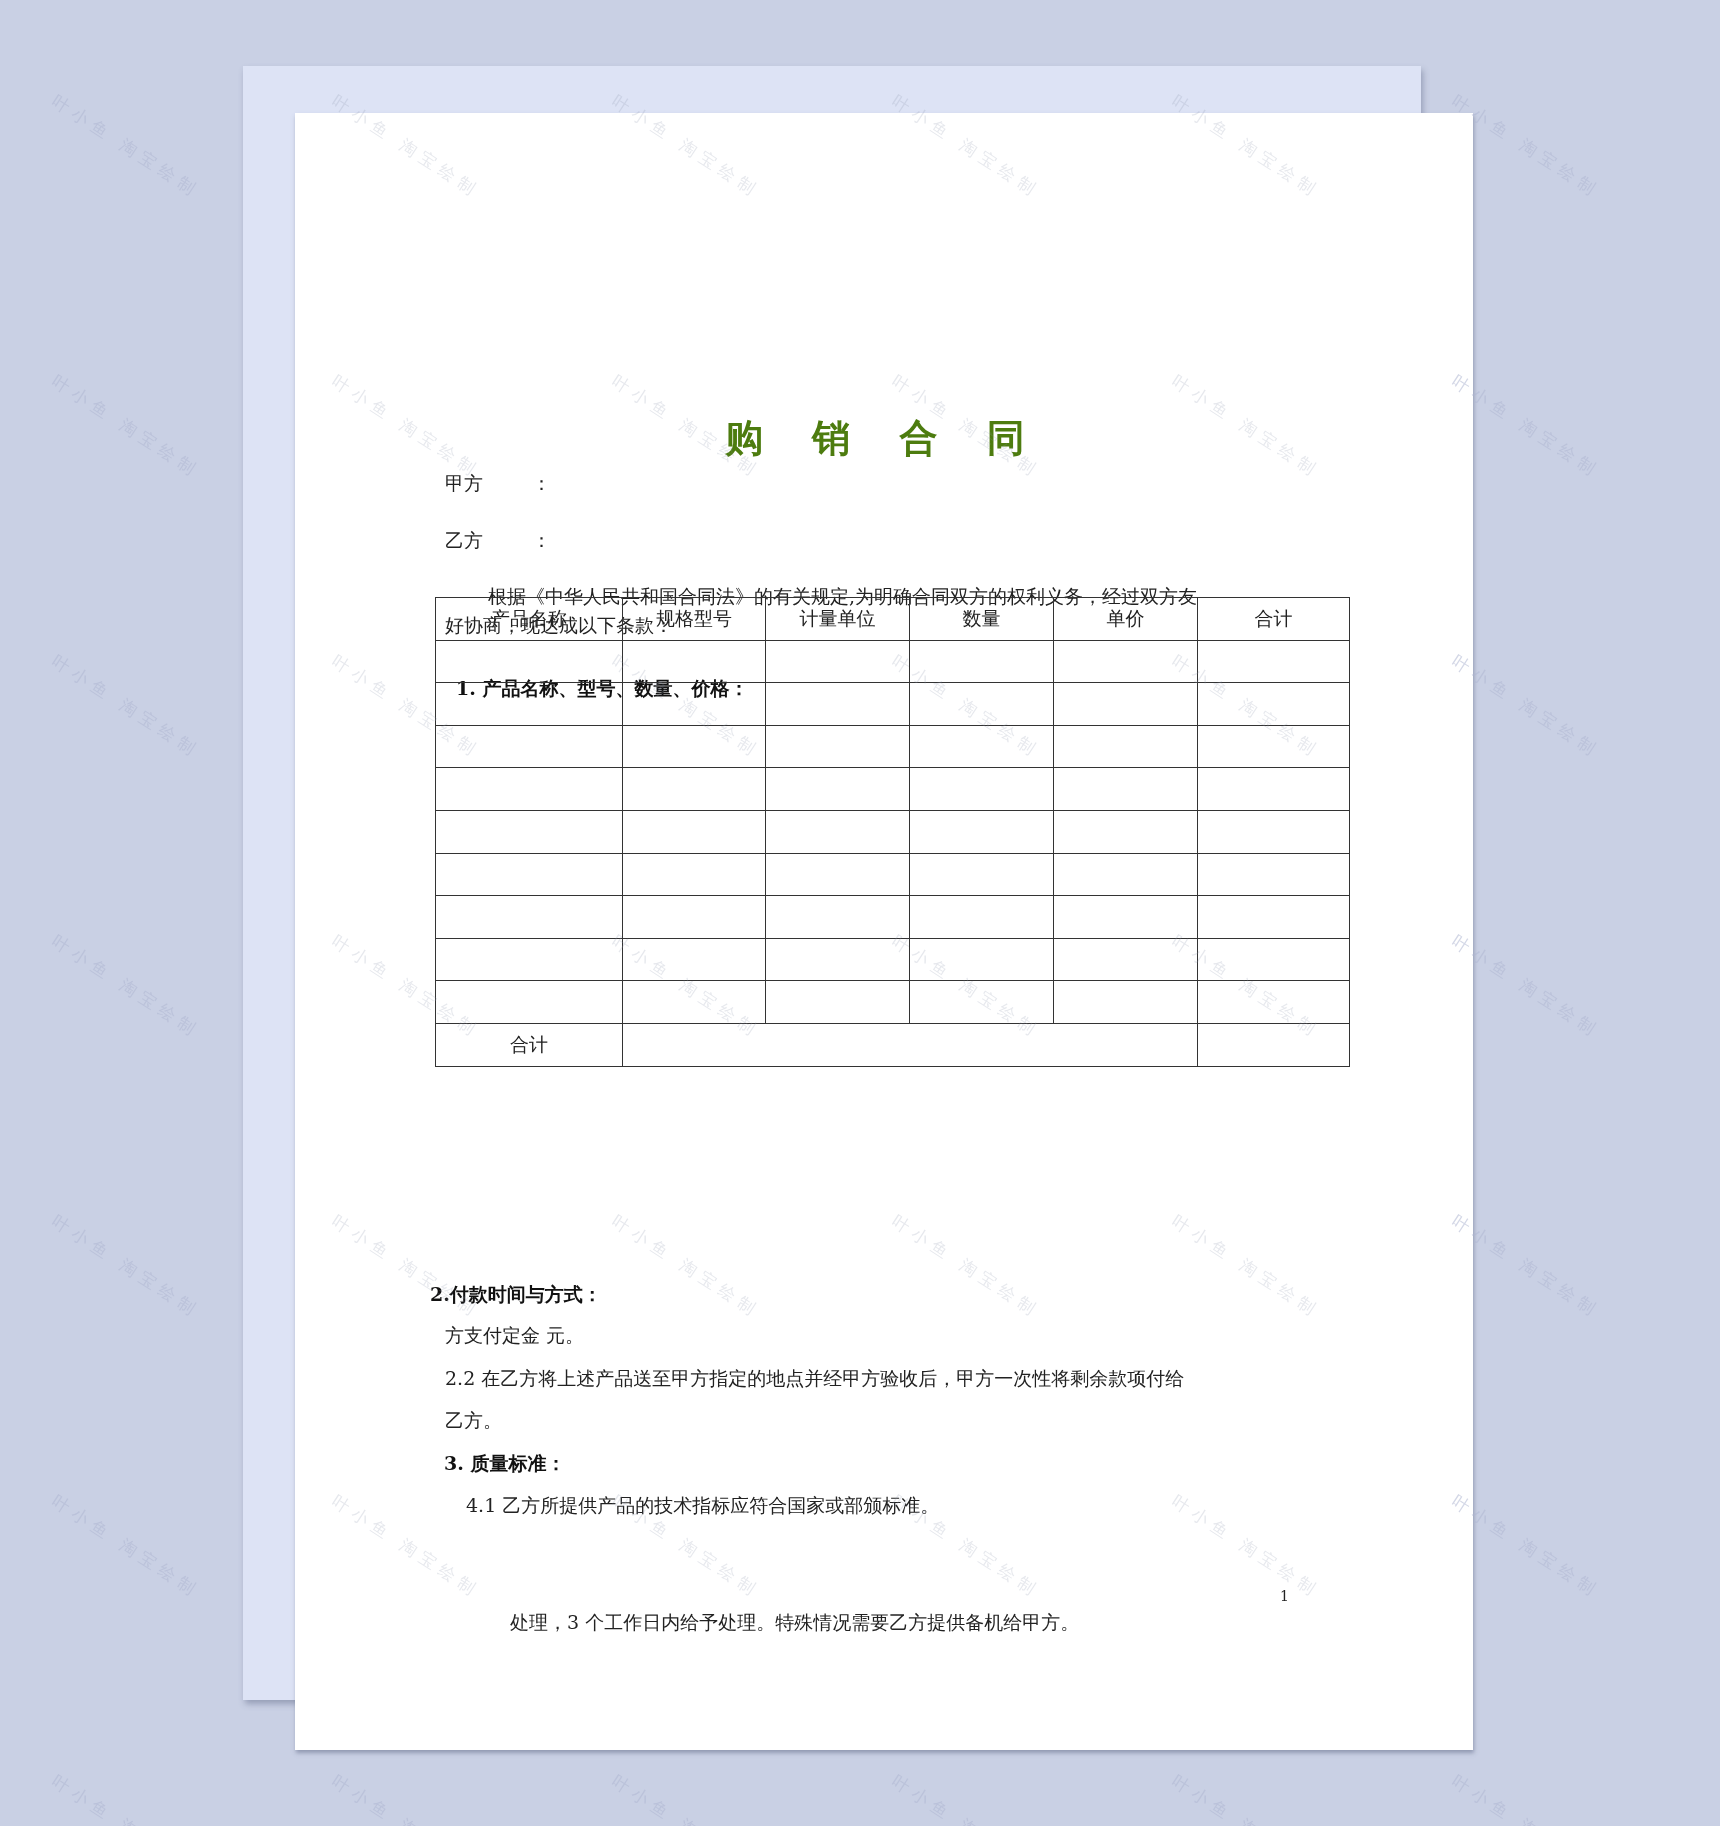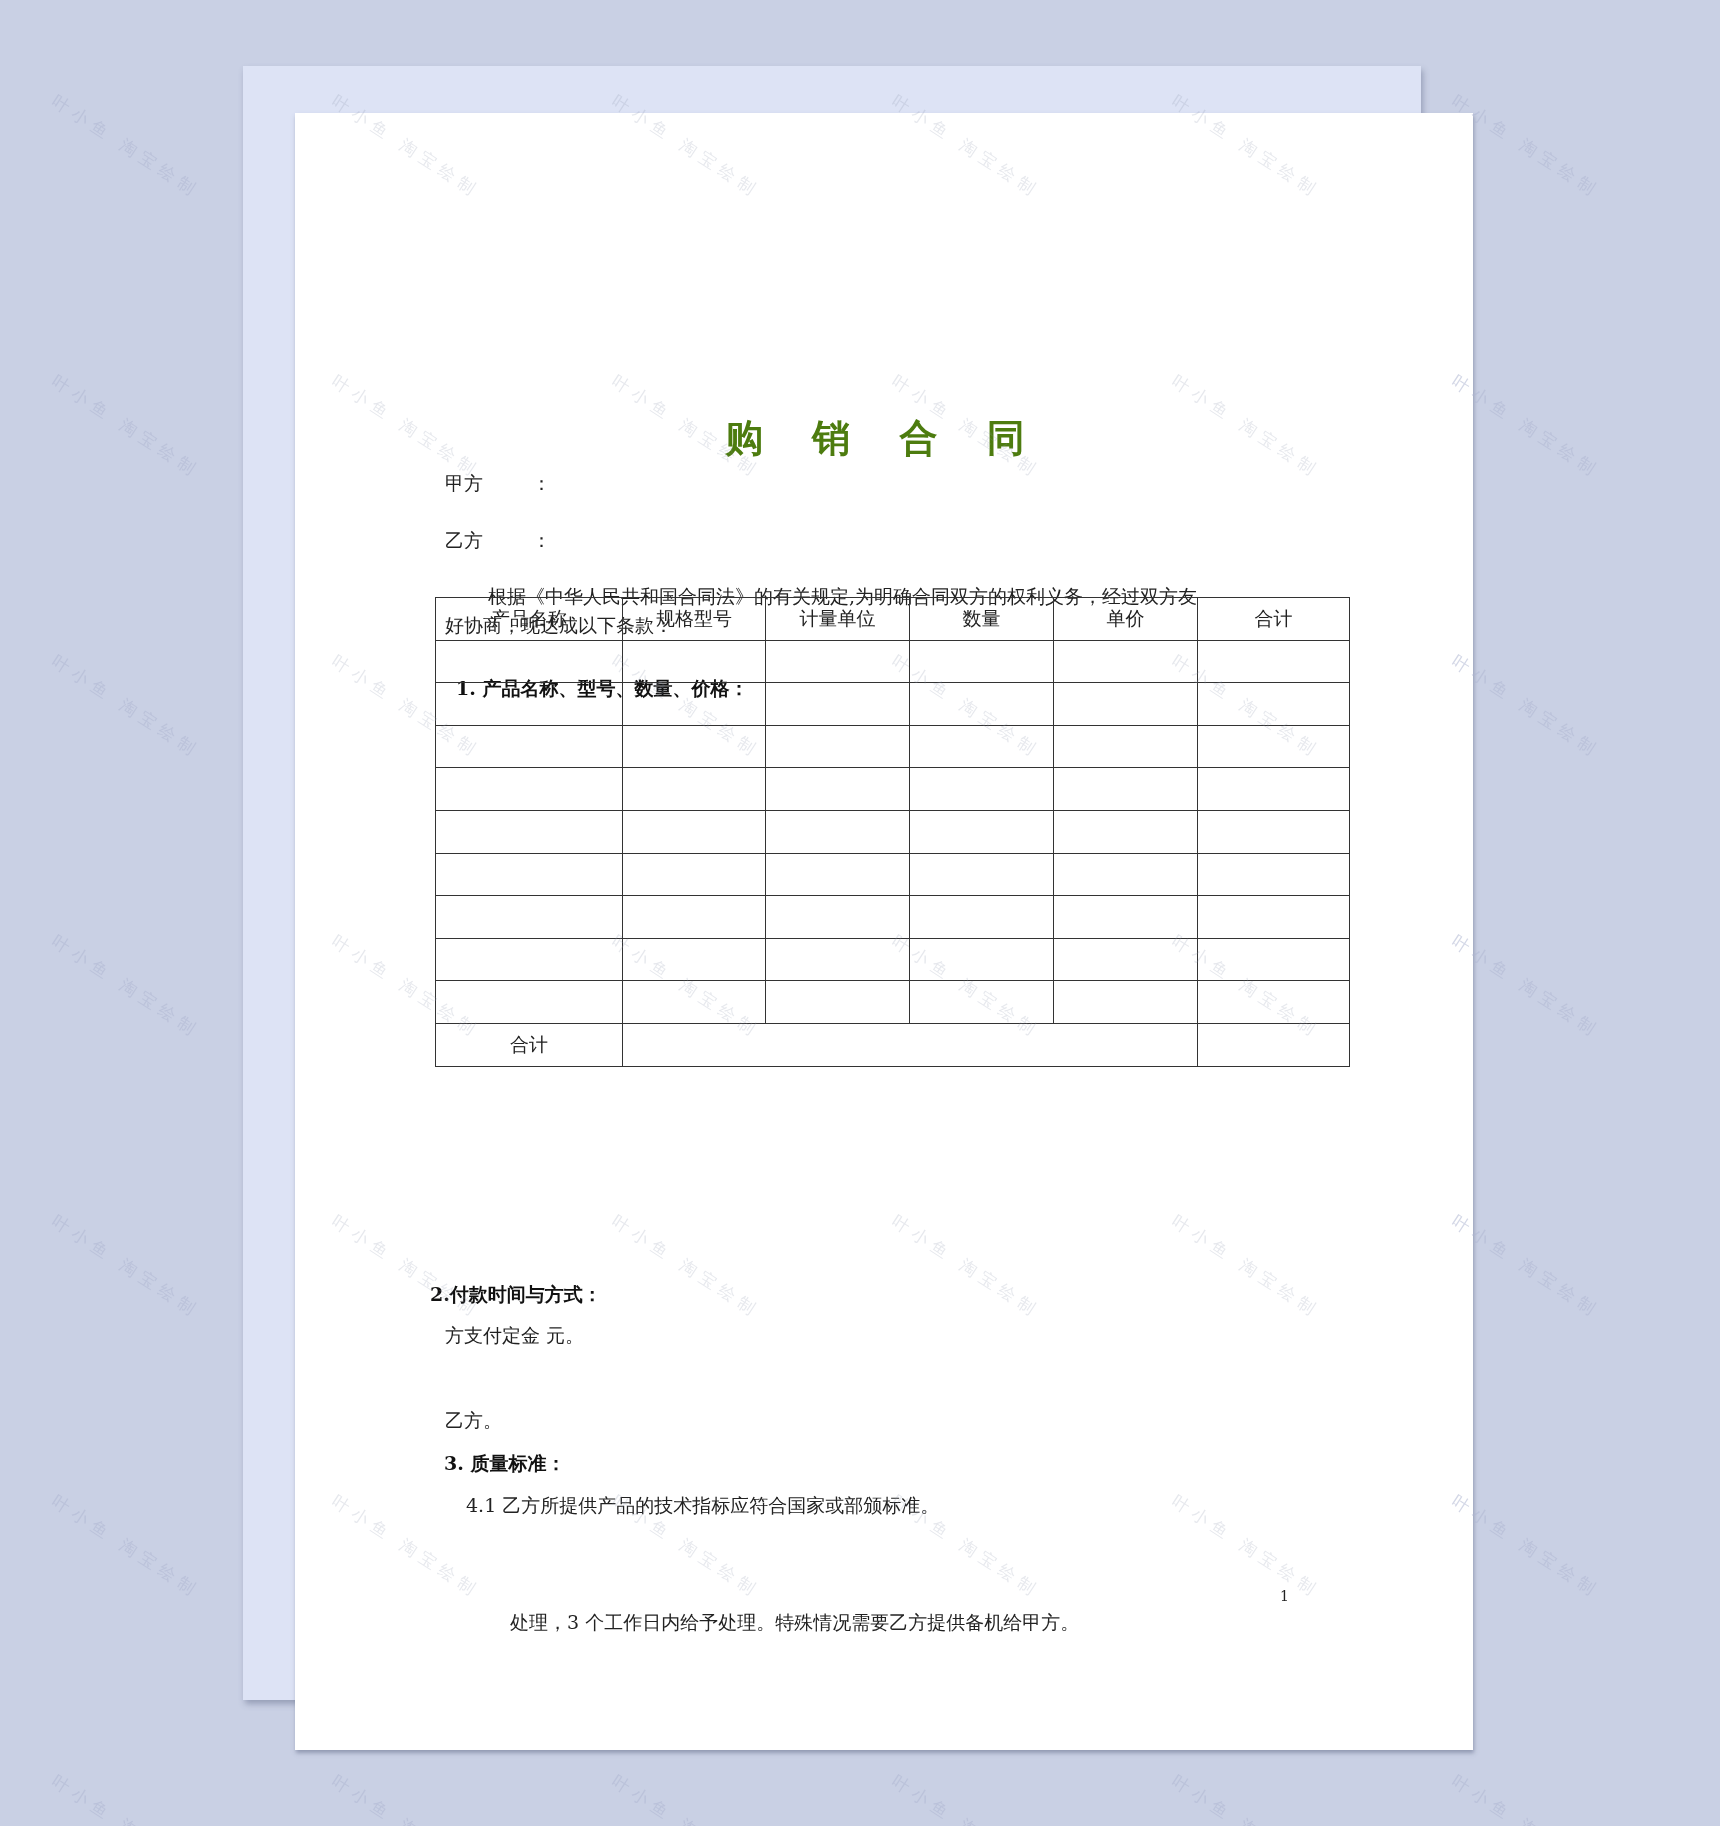"2.2" div.line { html: none -> <div>2.2 在乙方将上述产品送至甲方指定的地点并经甲方验收后，甲方一次性将剩余款项付给</div> }
